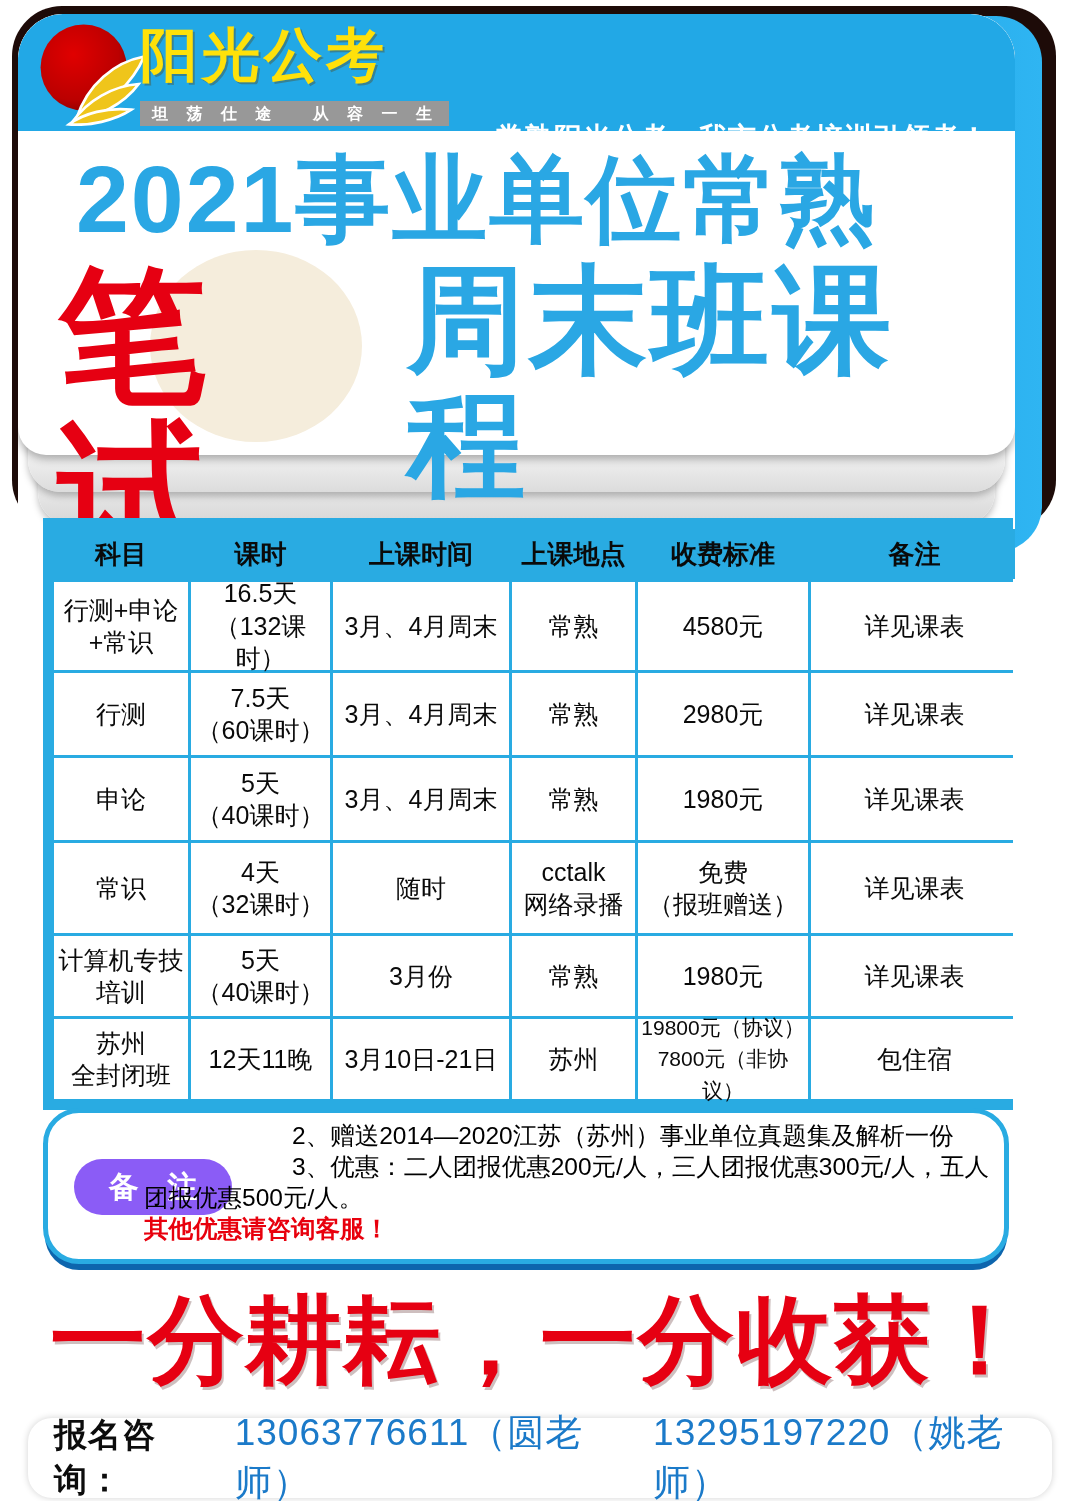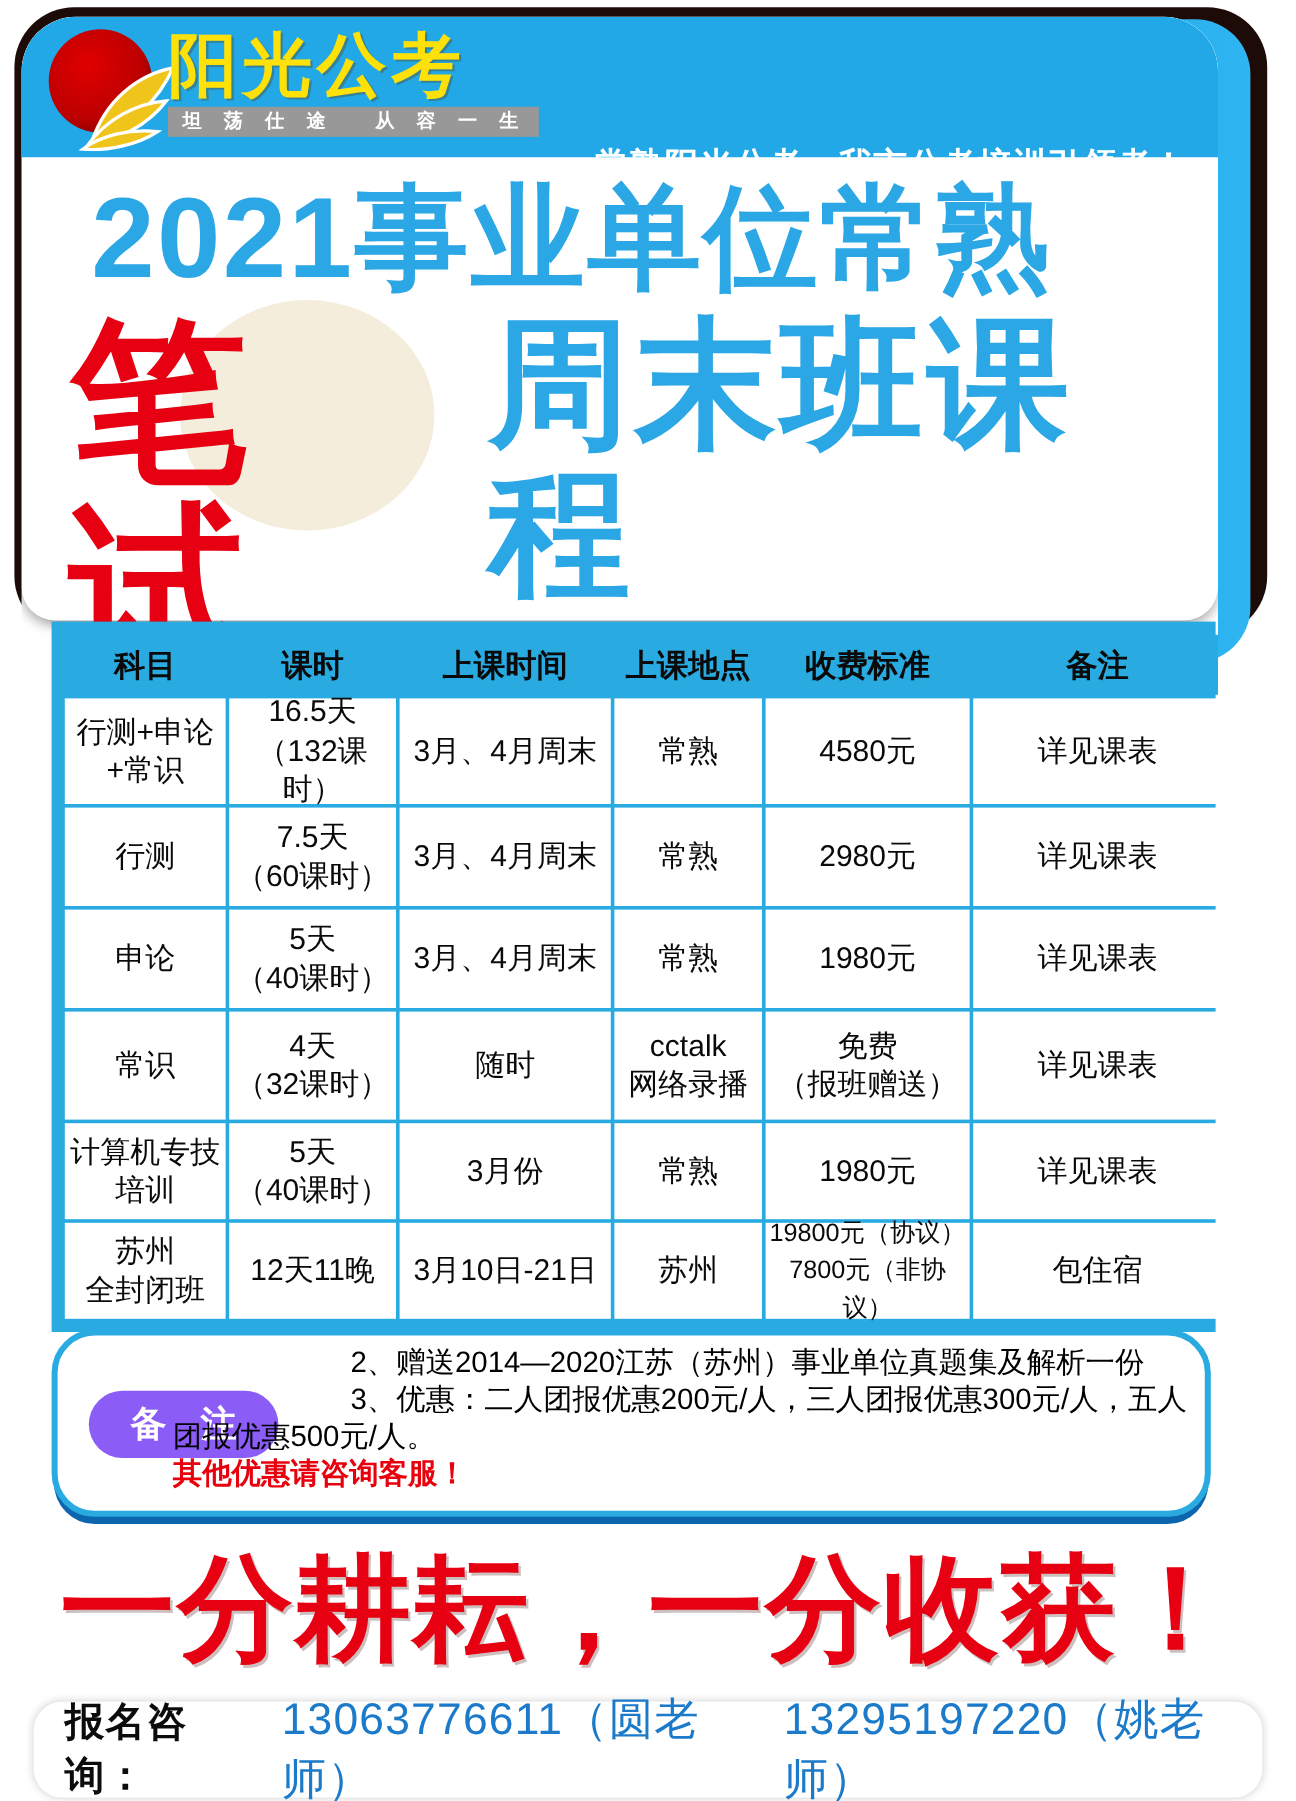"阳光公考" .sheet1 { height: 503px -> 441px }
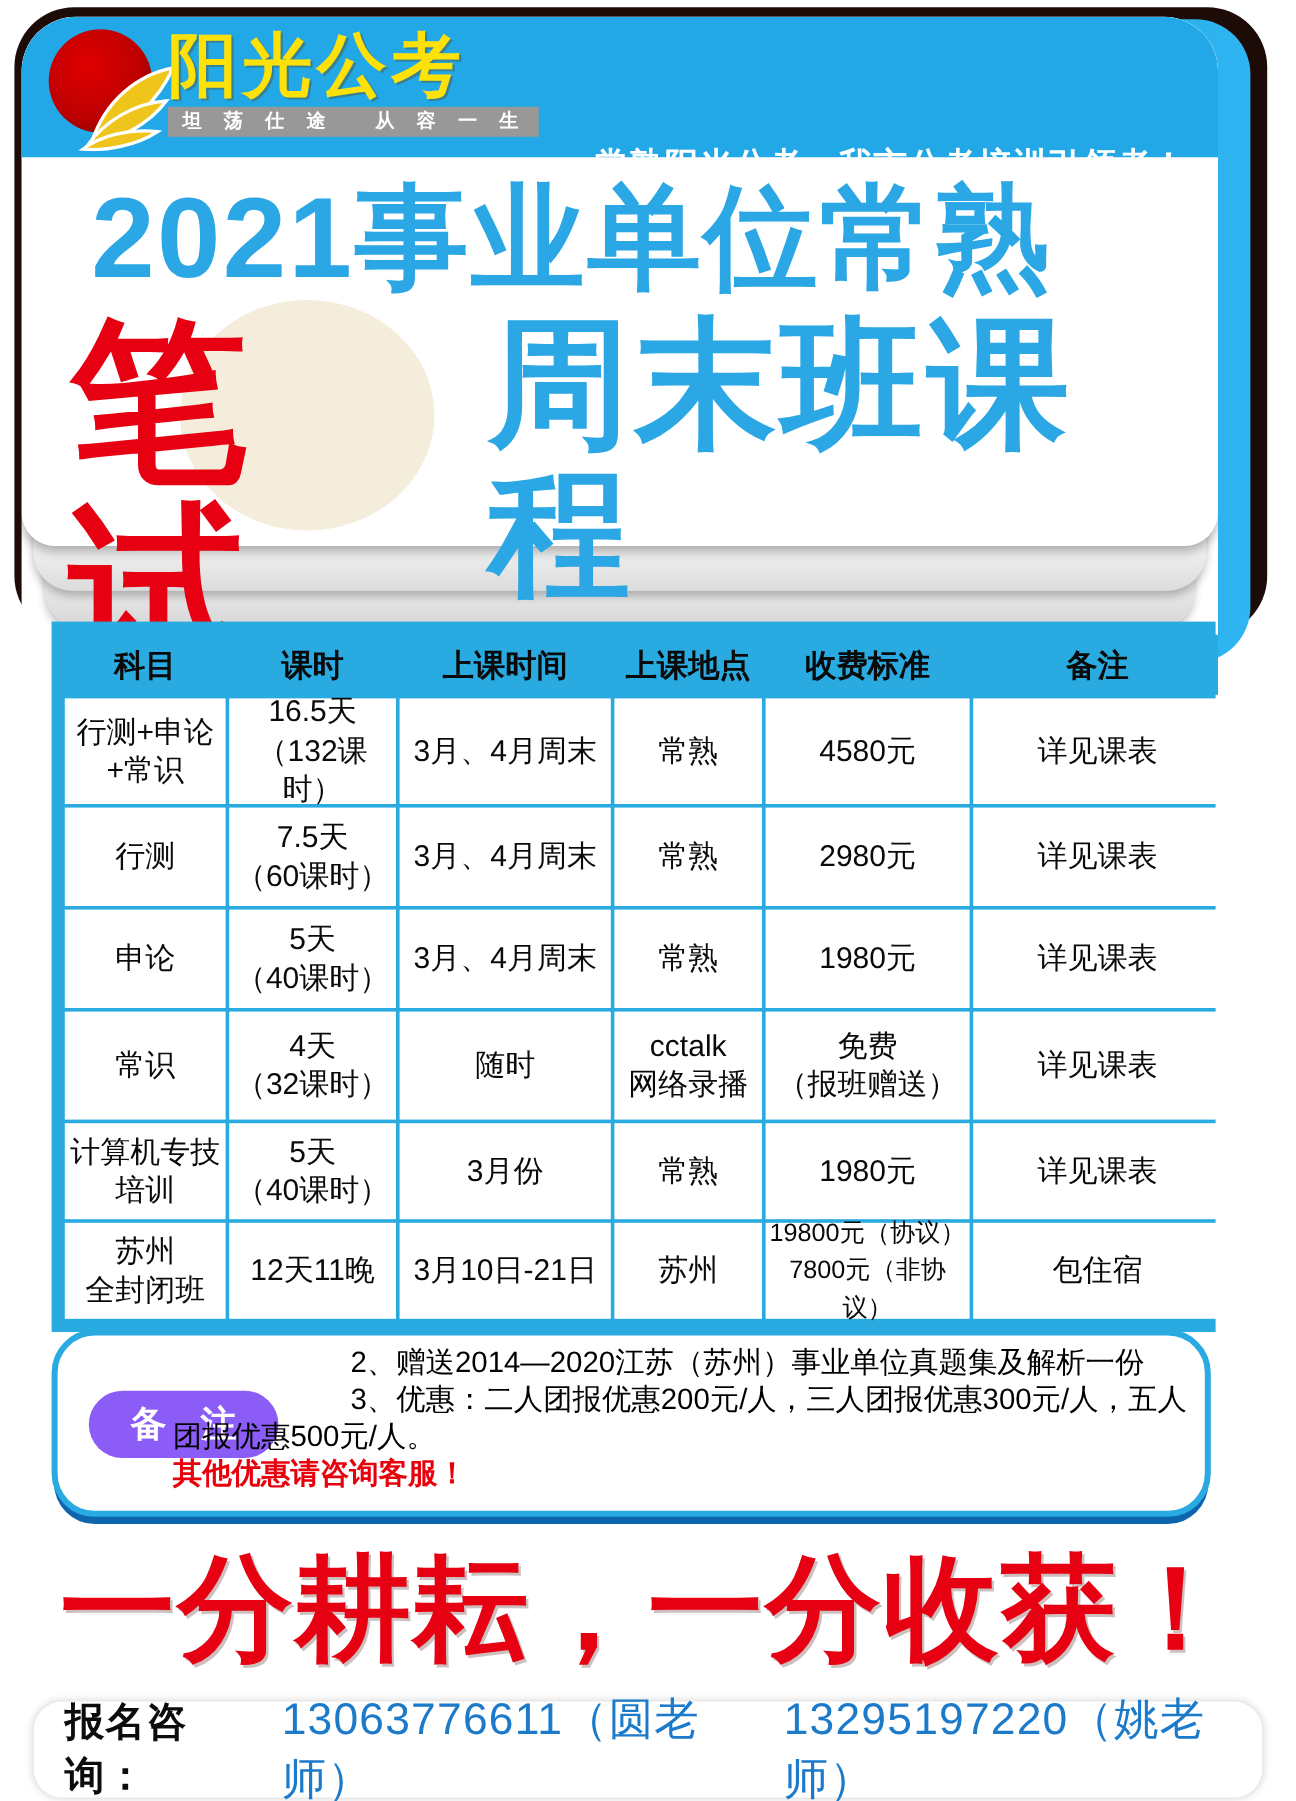"坦 荡 仕 途 从" .logo-tagline { margin-top: 5px -> 17px }
